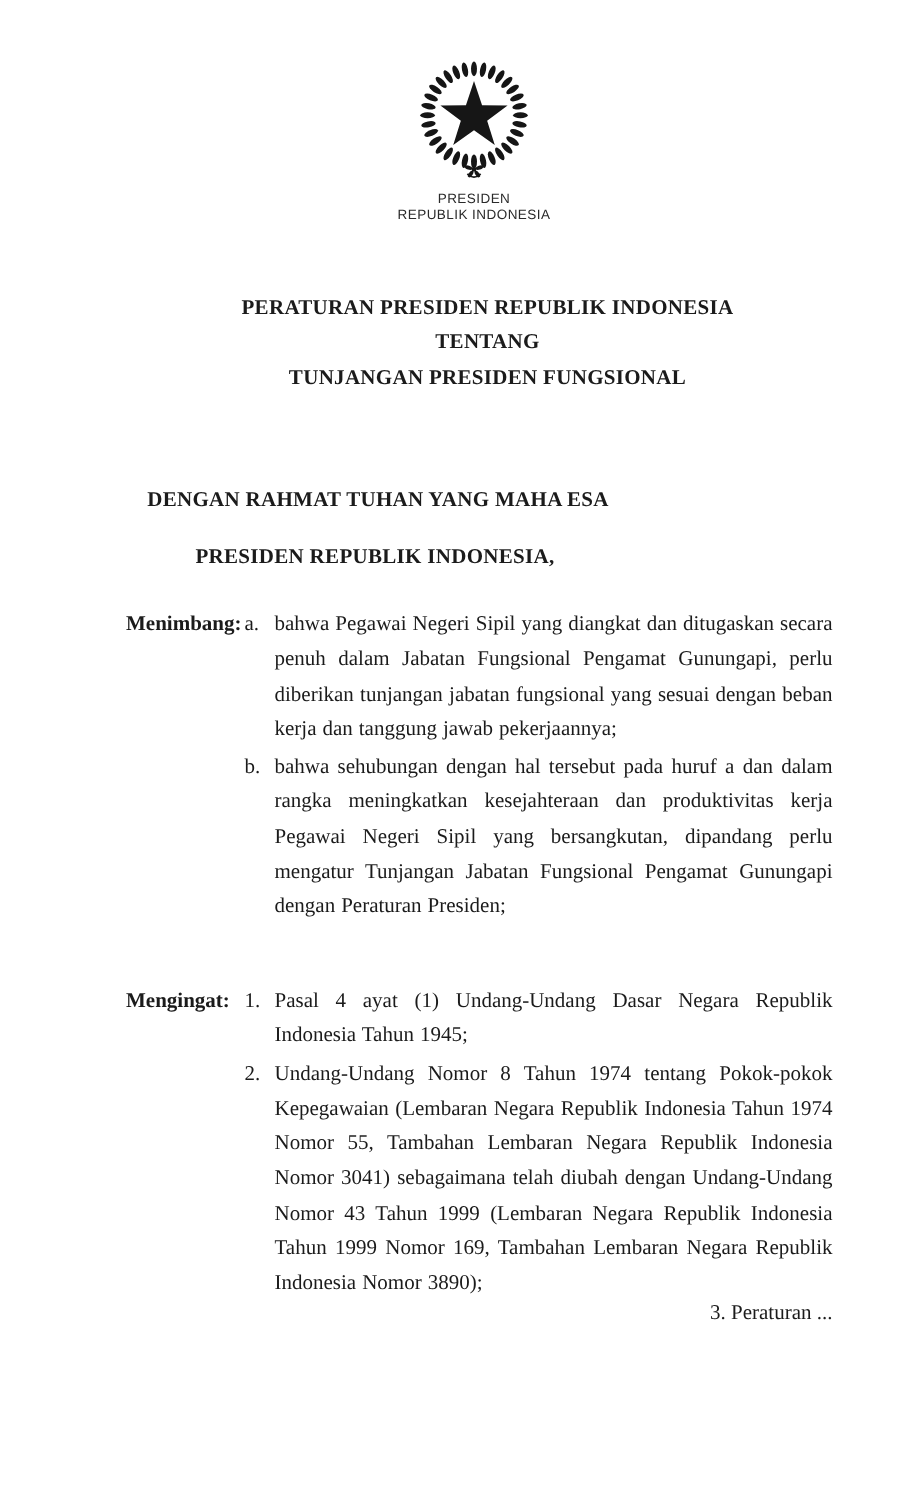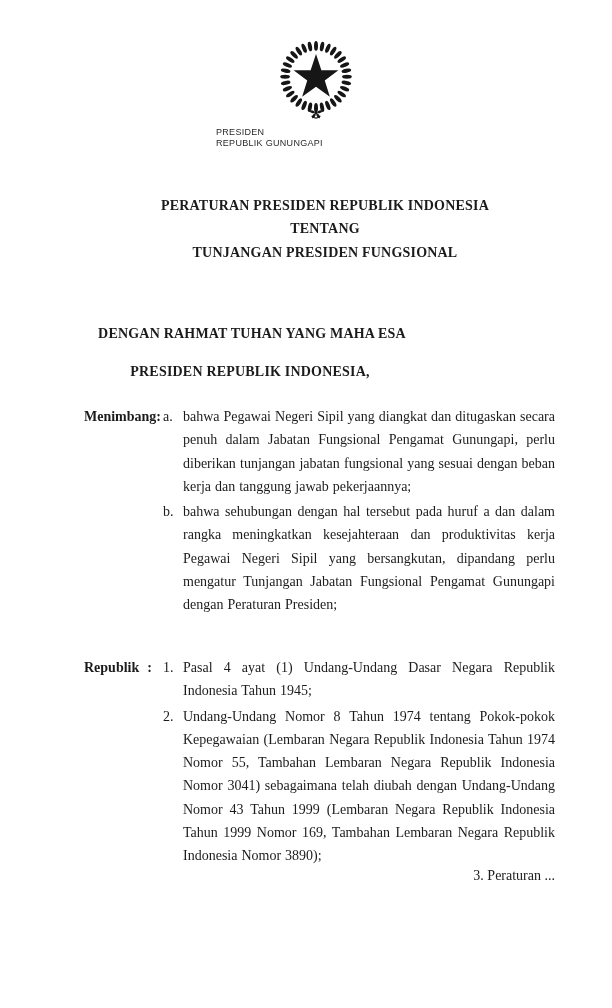"PRESIDEN" .emblem-text { text-align: none -> center }
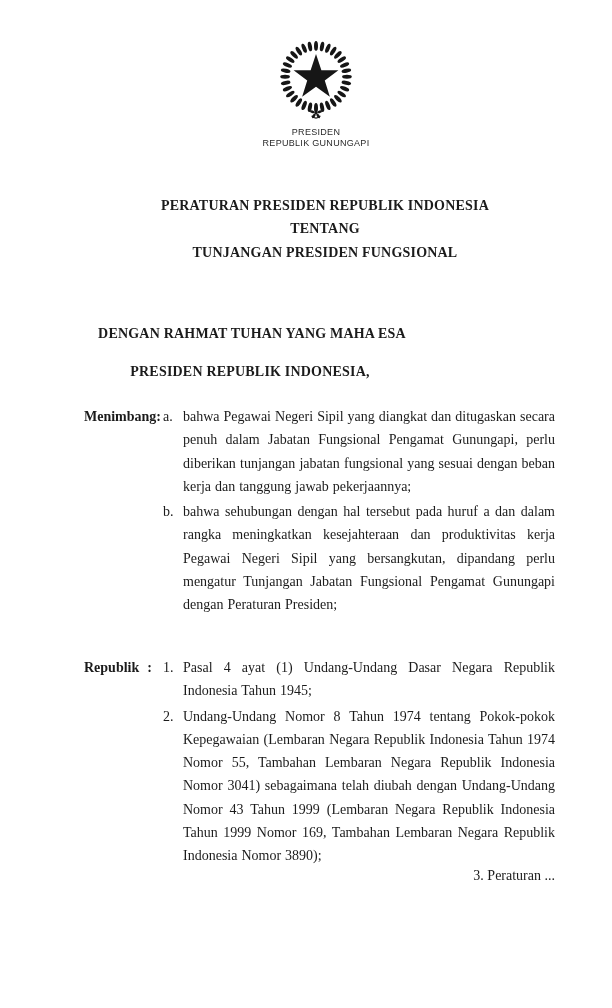"REPUBLIK GUNUNGAPI" div { text: GUNUNGAPI -> INDONESIA }
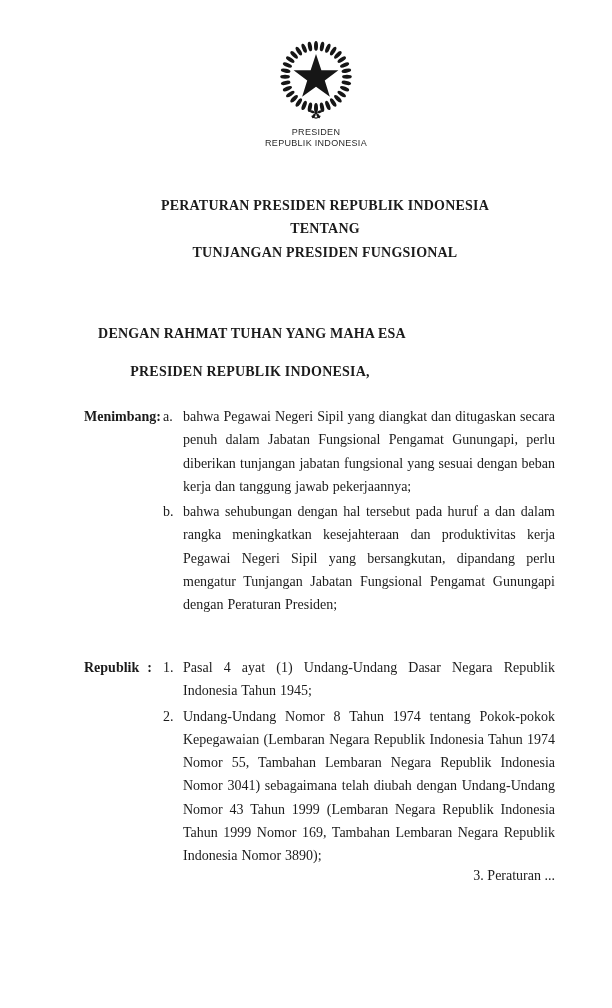"Republik" span { text: Republik -> Mengingat }
